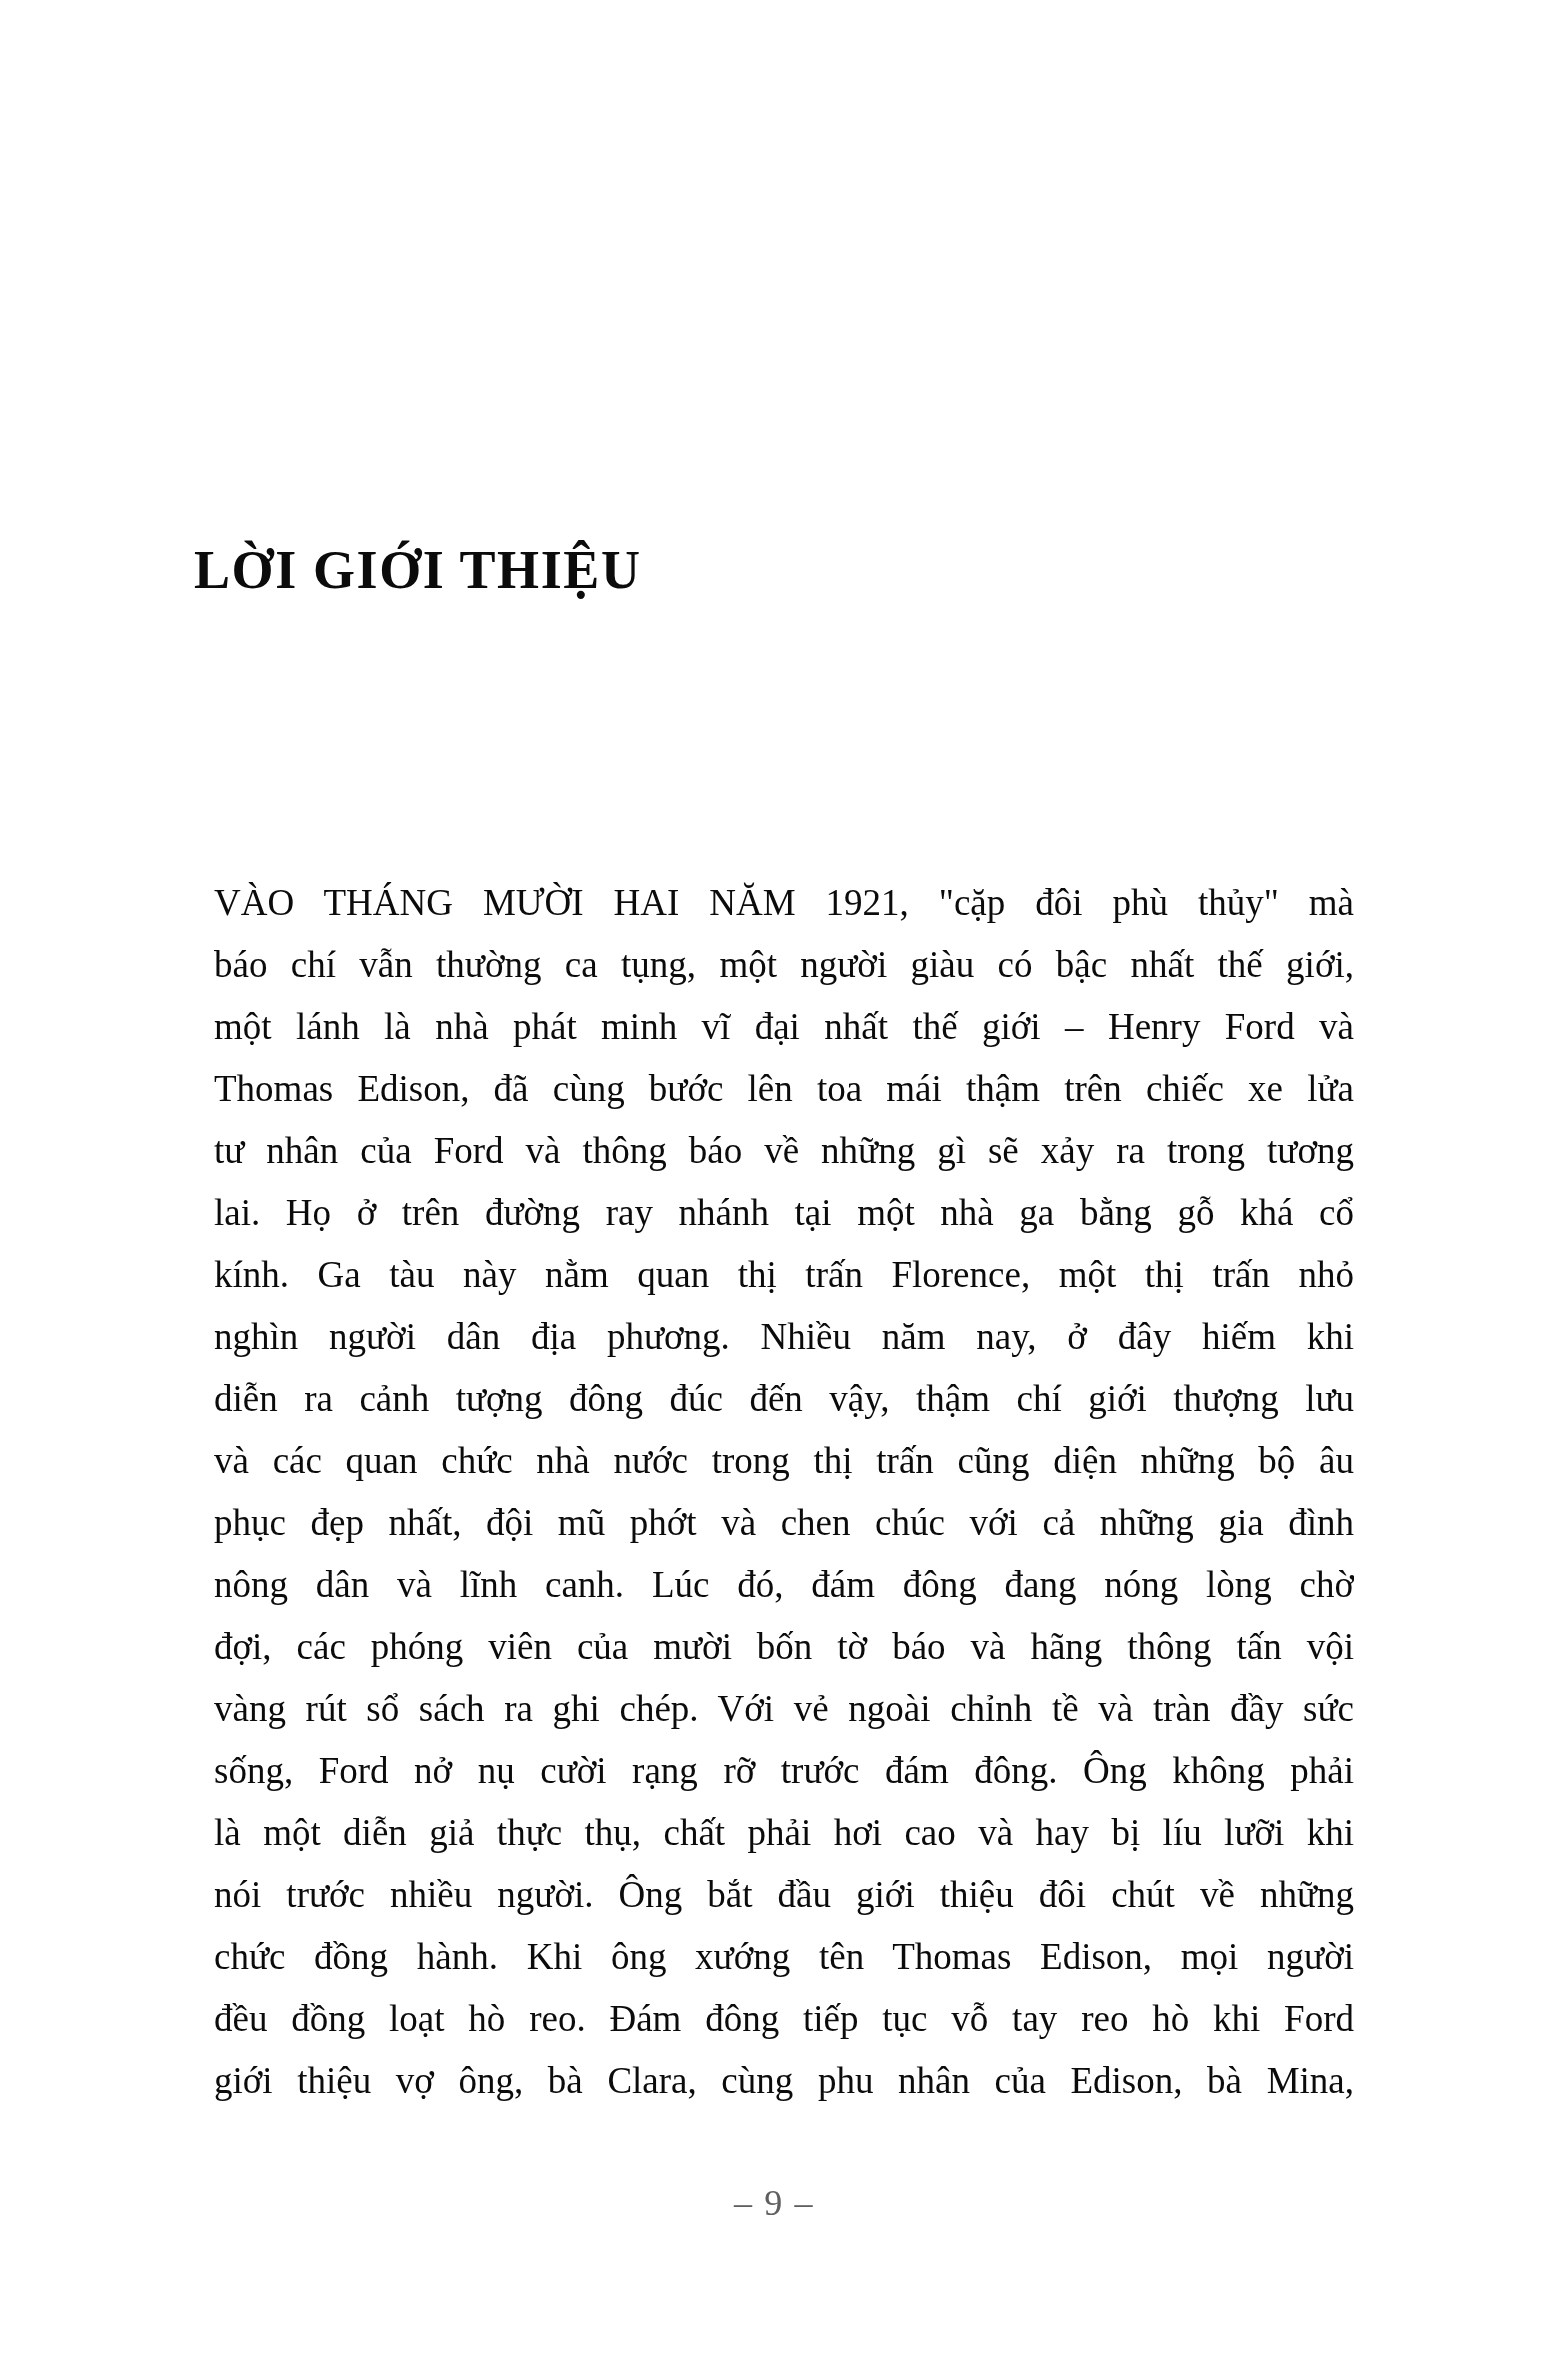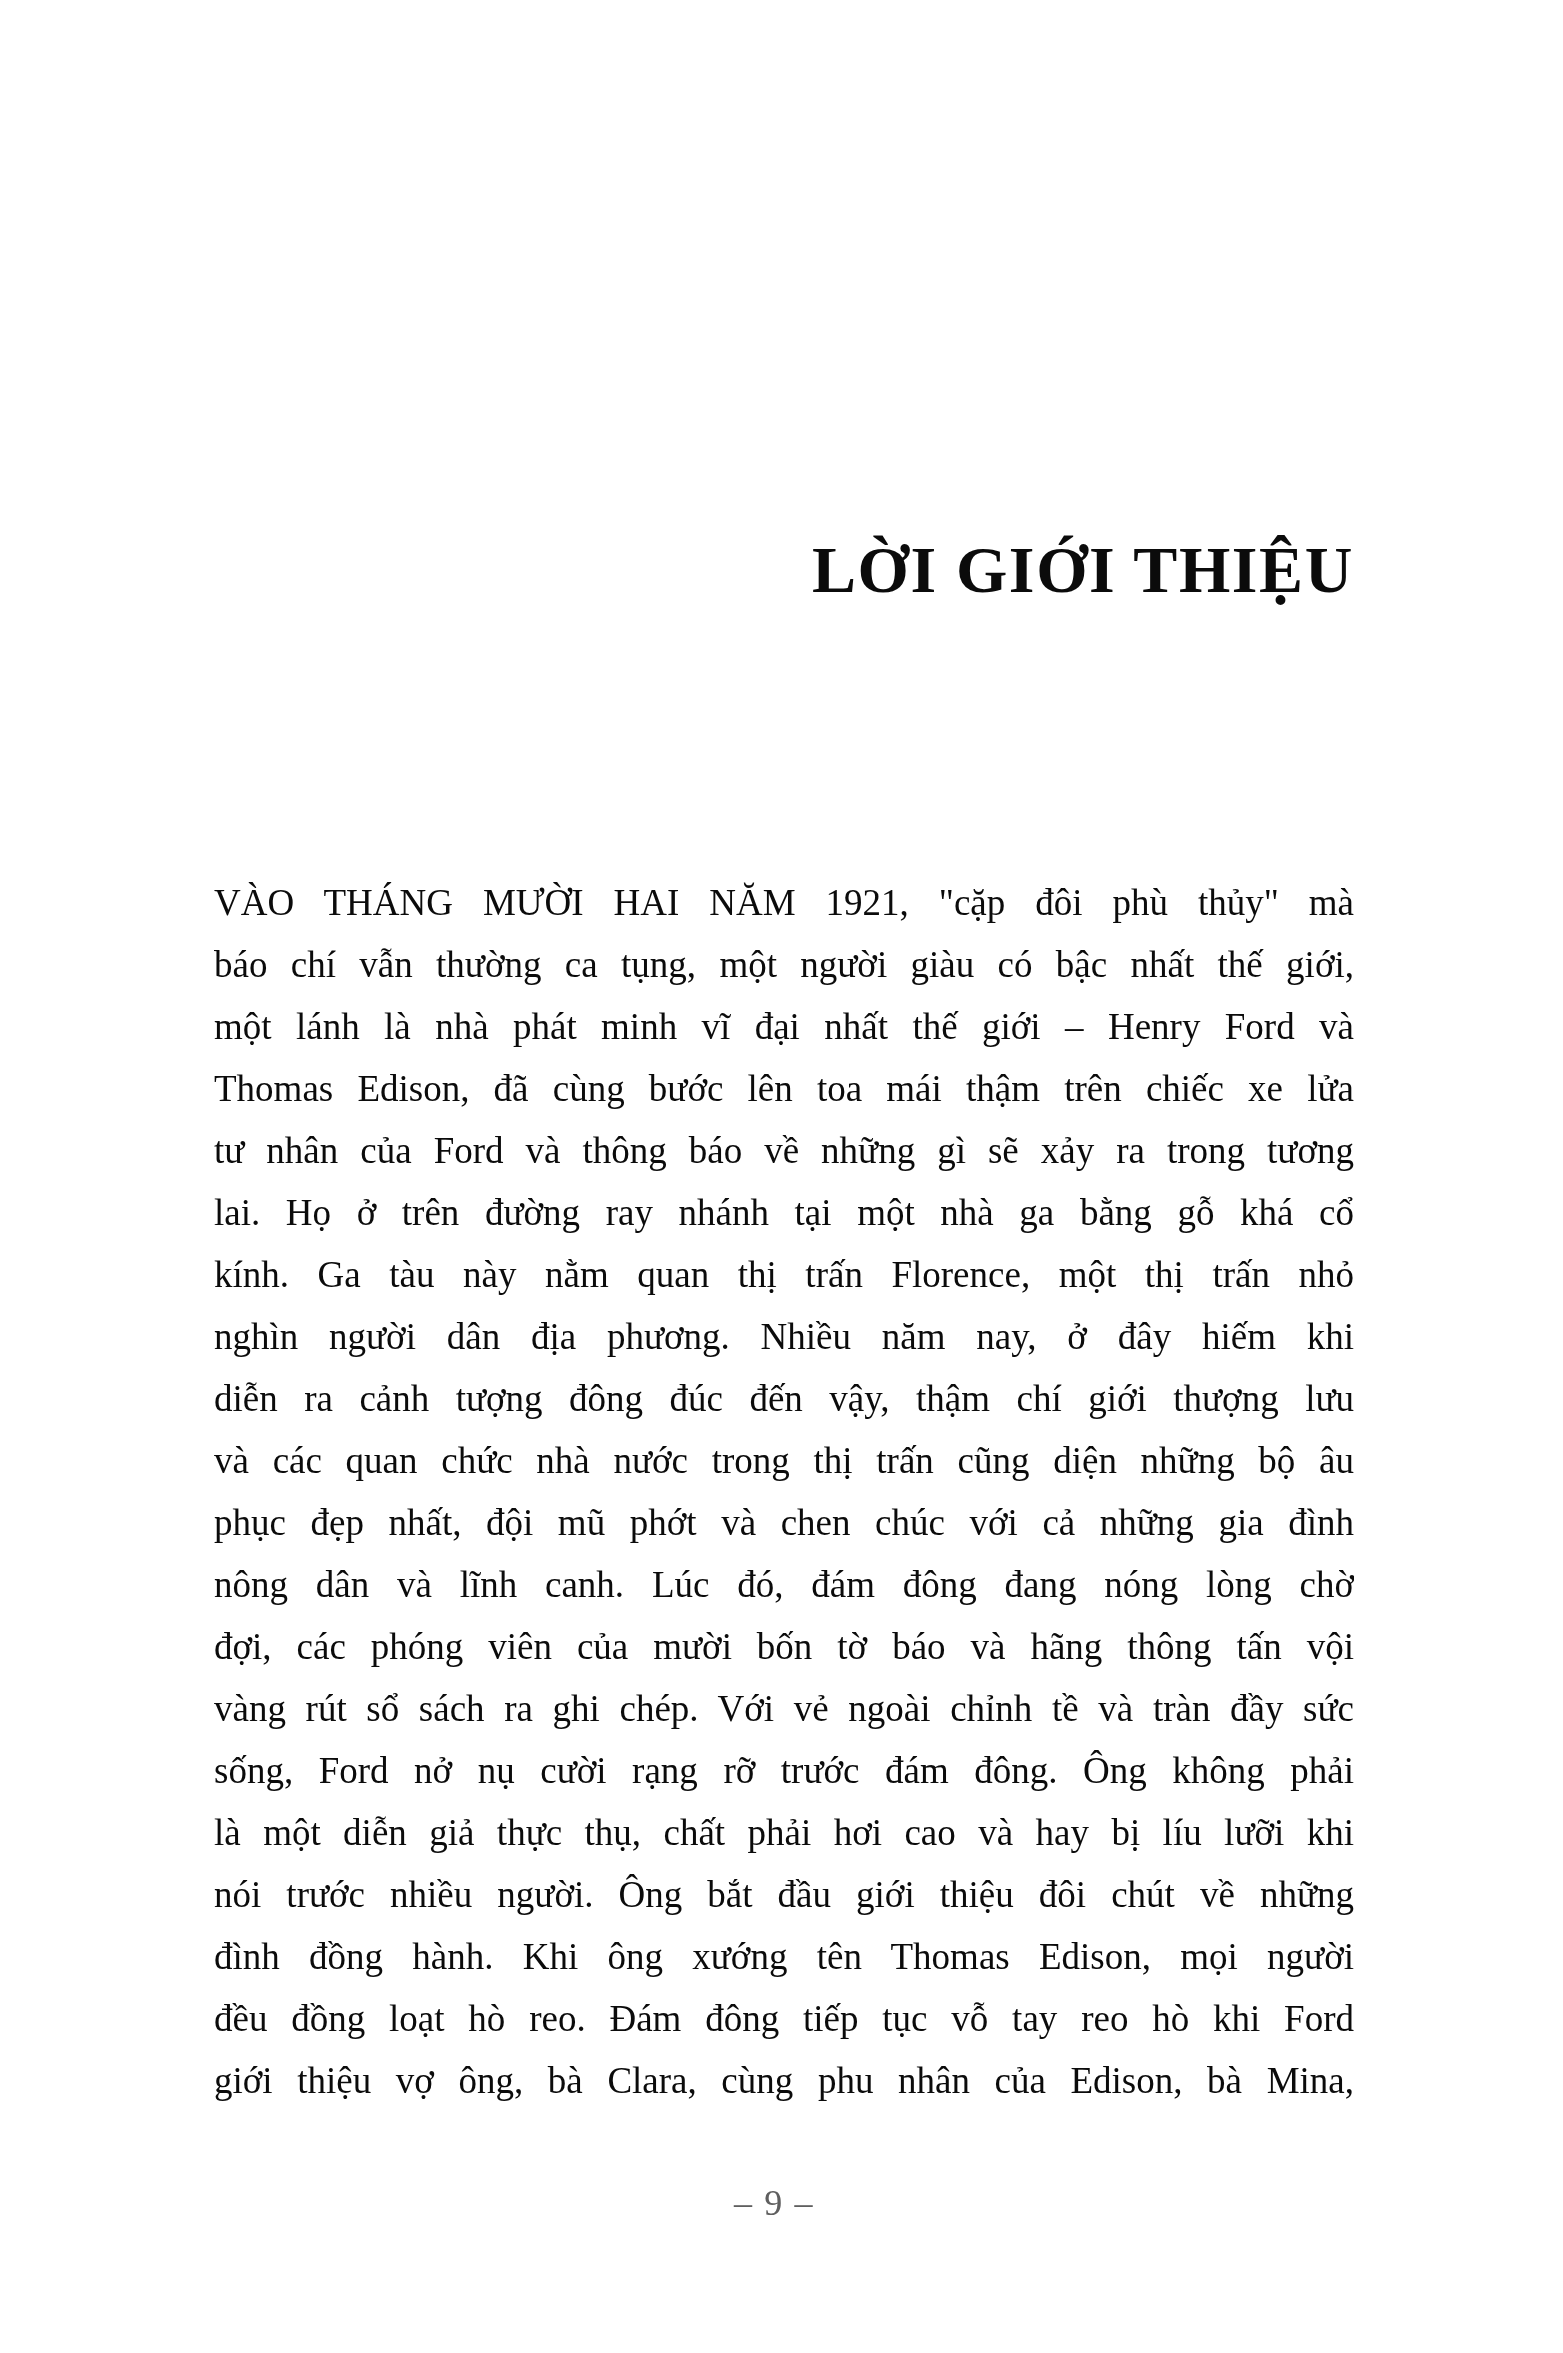"LỜI GIỚI THIỆU" .chapter-title { font-size: 66px -> 54px; text-align: right -> left }
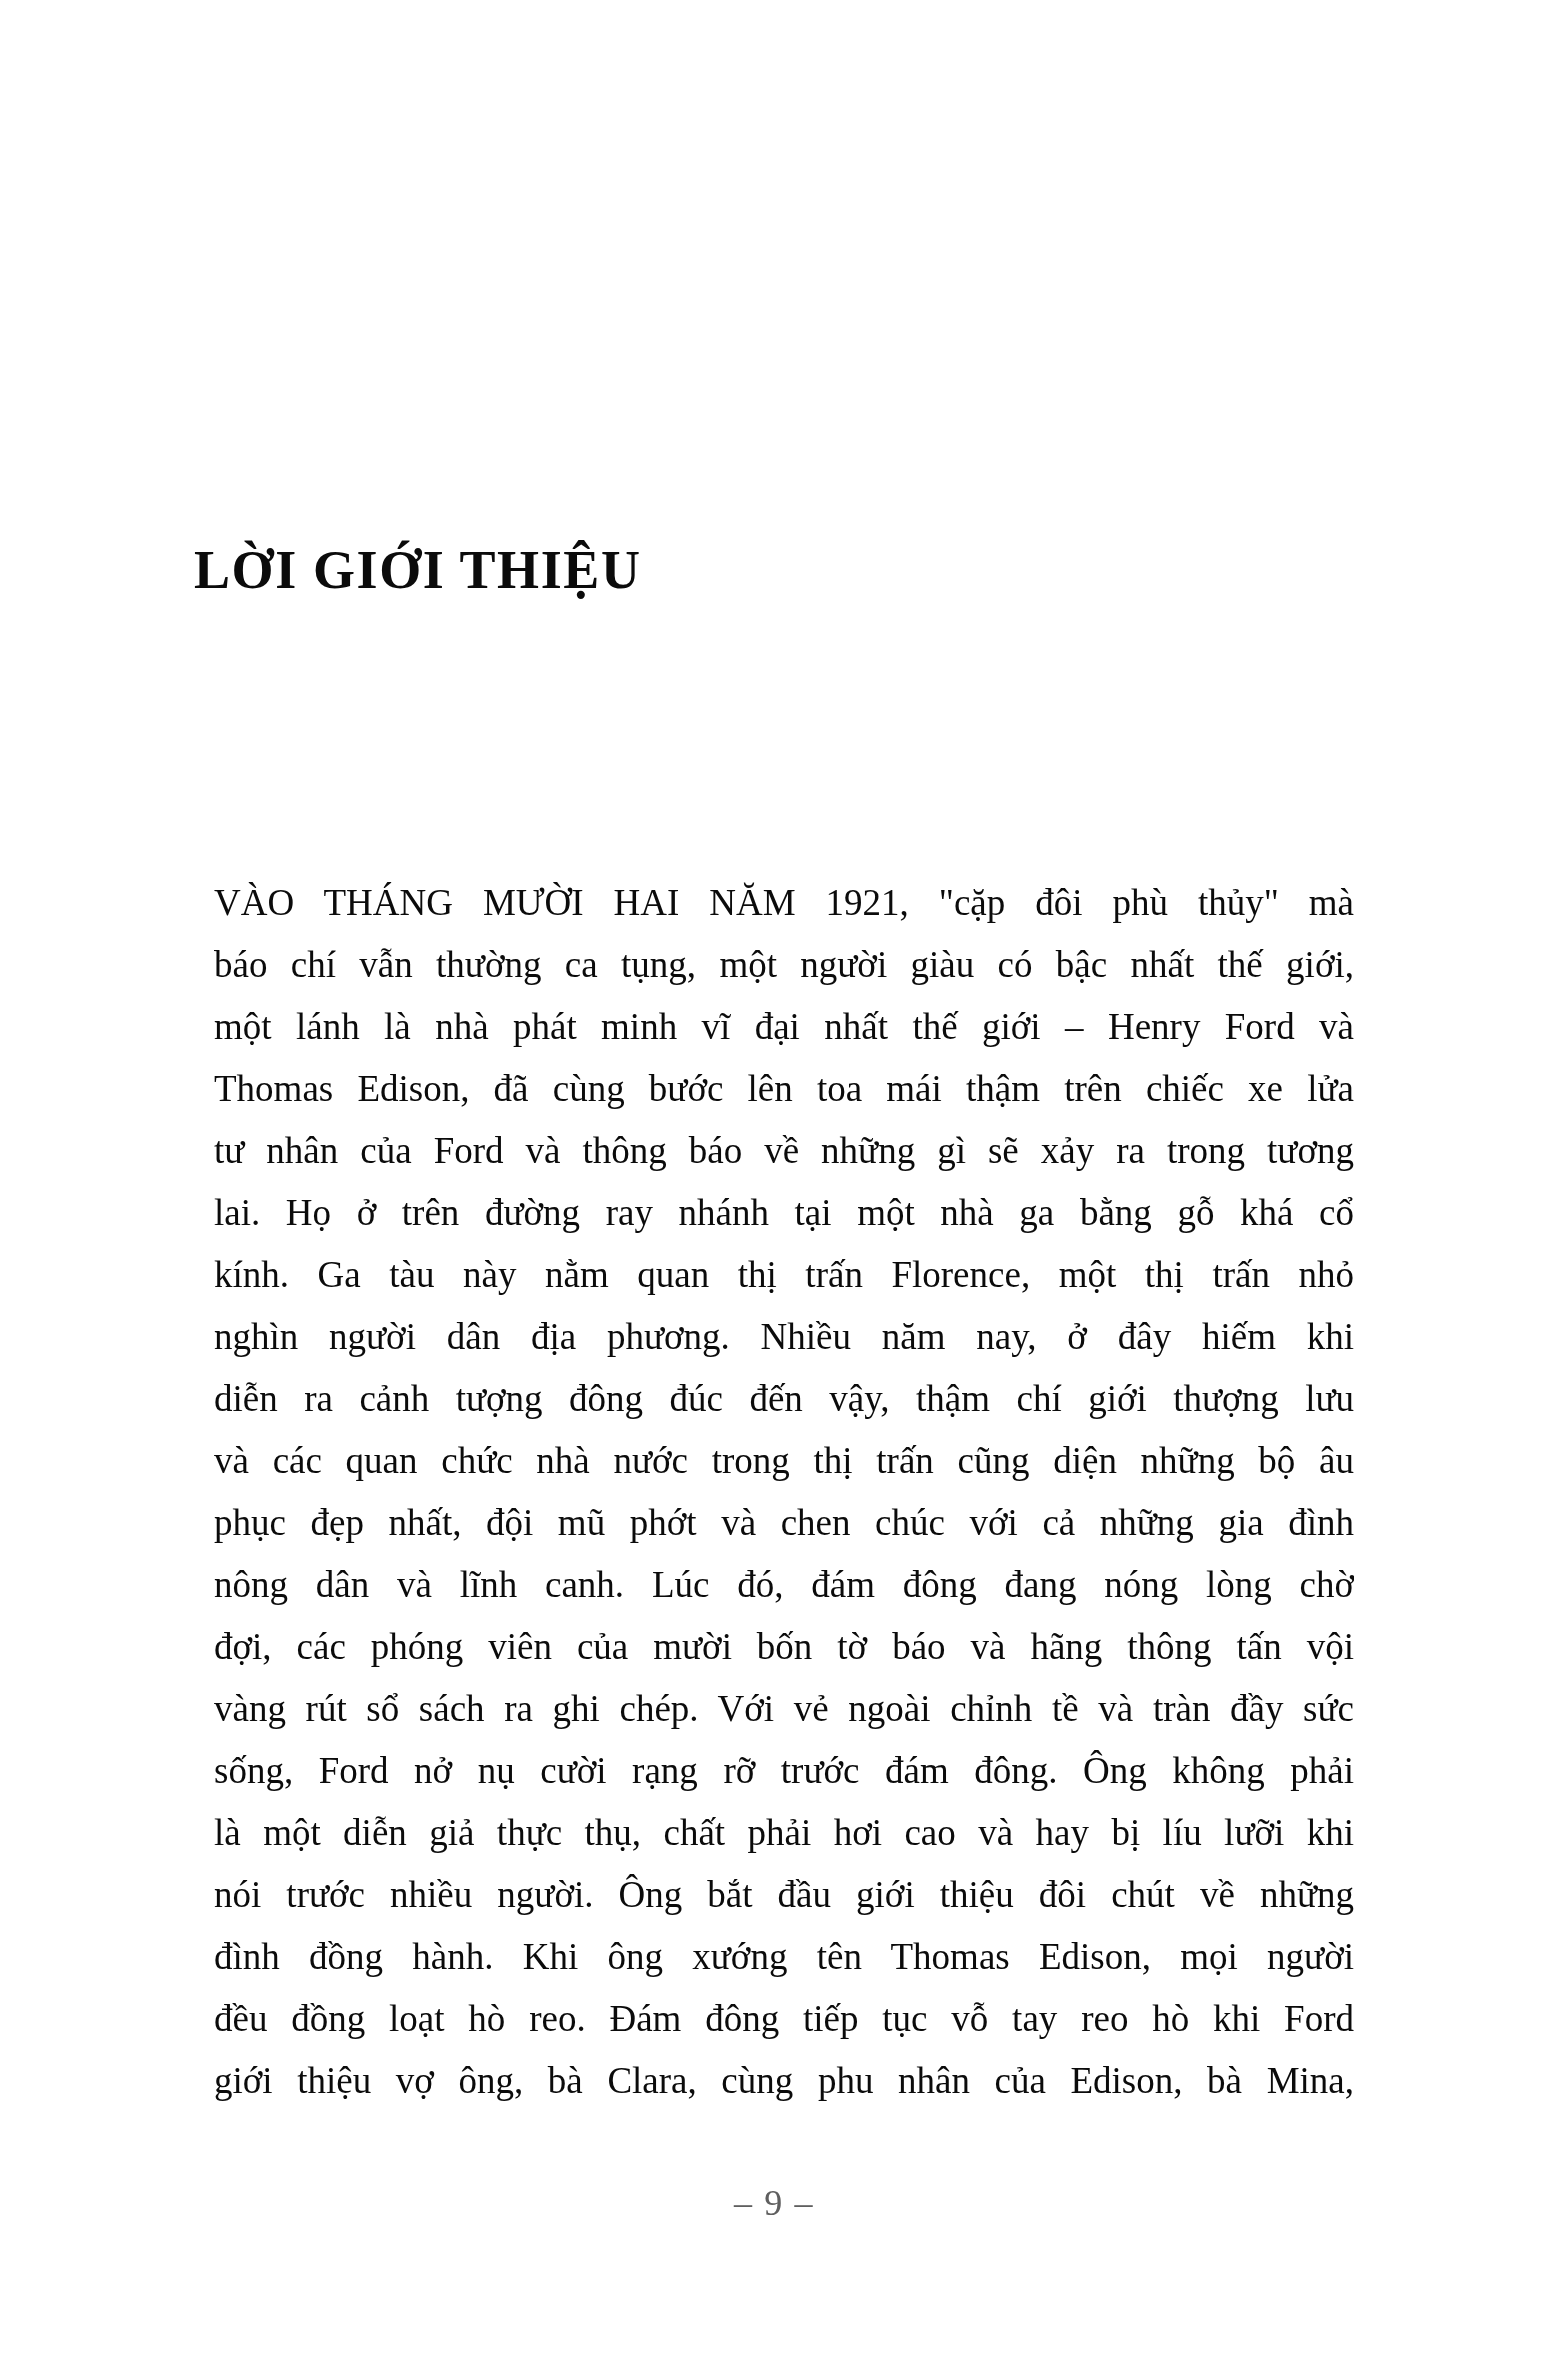"đình đồng hành. Khi ông" div.body-line { text: đình -> chức }
